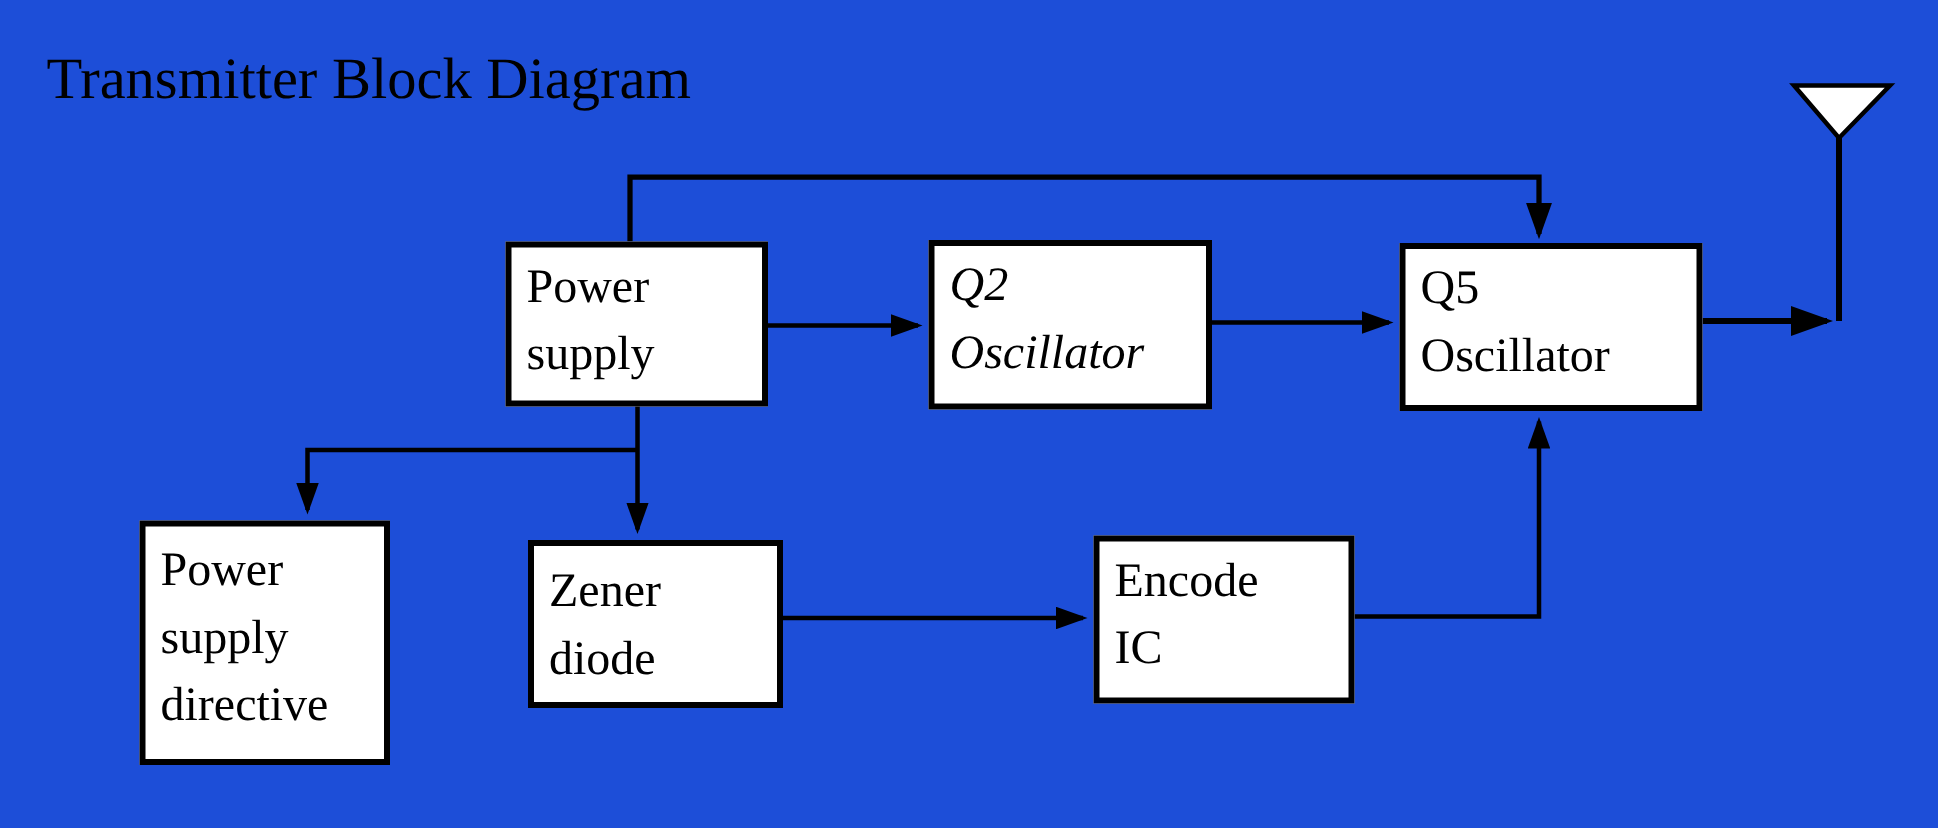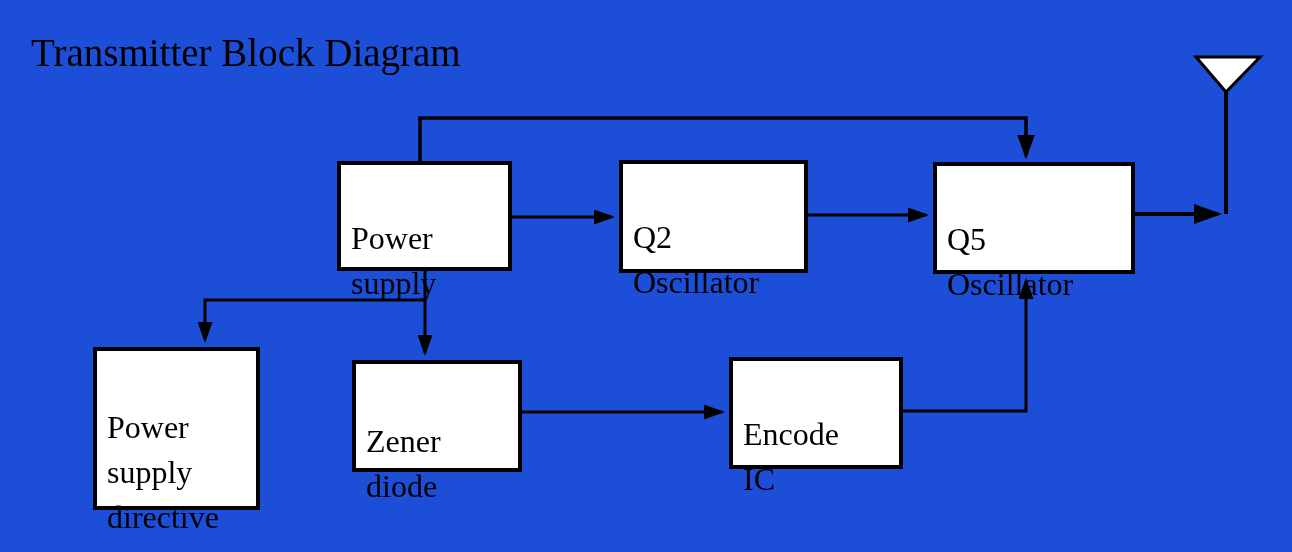"Power" .block .label { margin-top: 48px -> none }
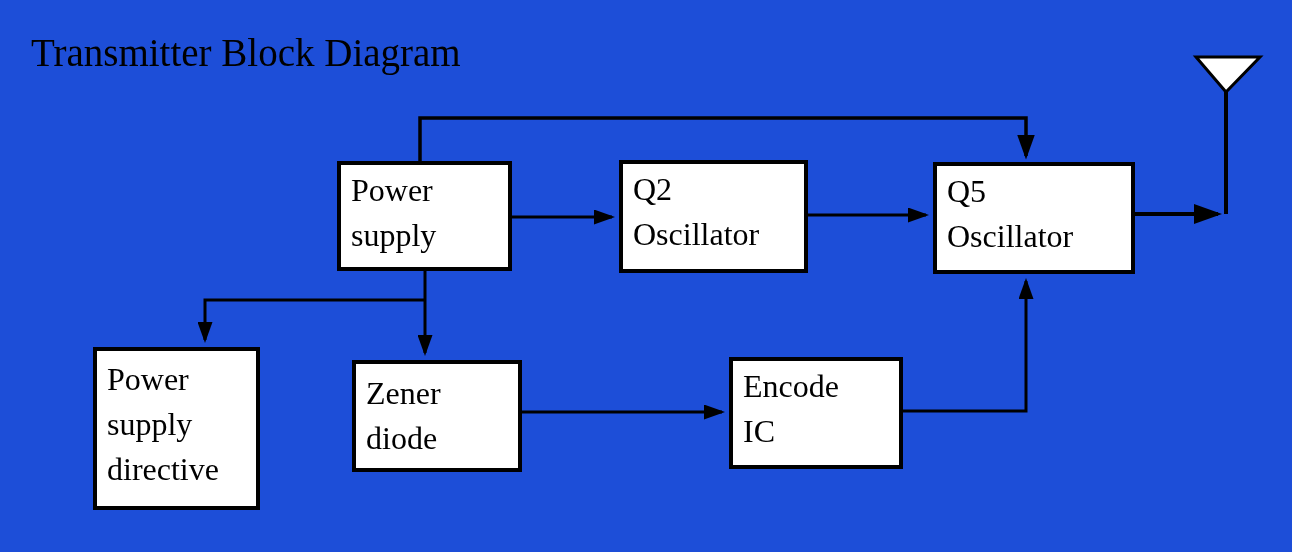"Q2" .b-q2-oscillator { font-style: none -> italic }
